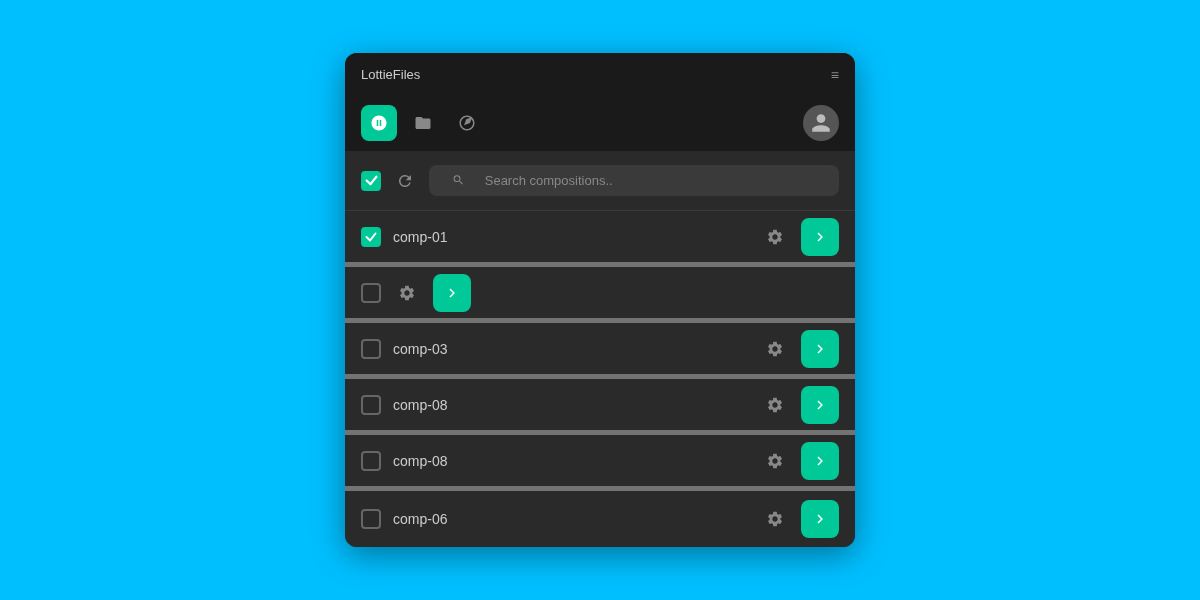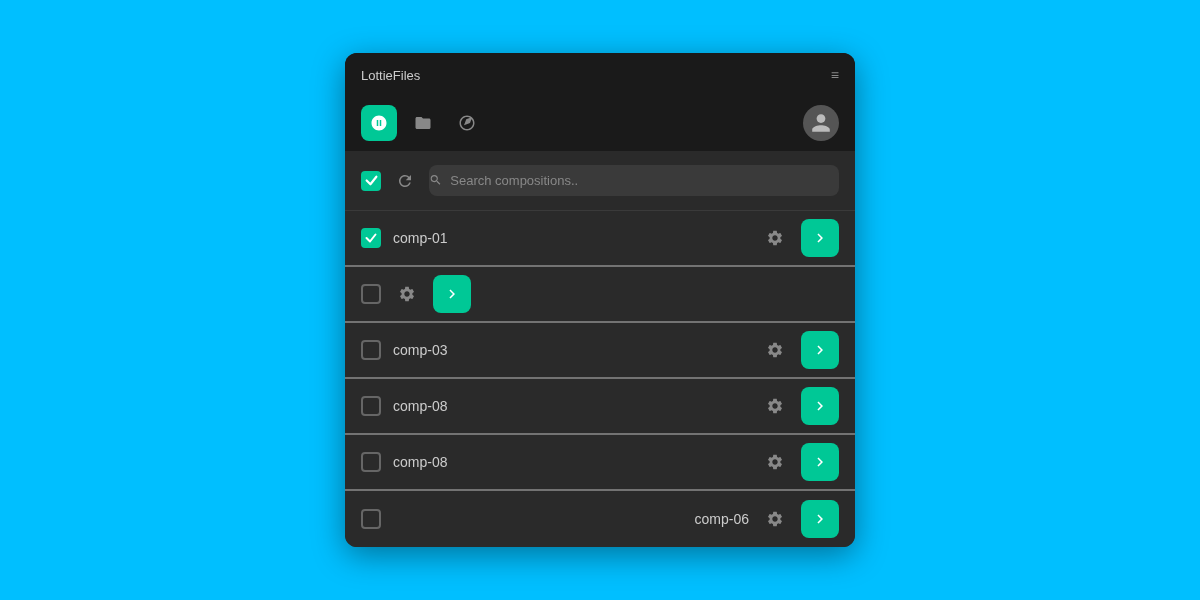"LottieFiles" .header { align-items: center -> none }
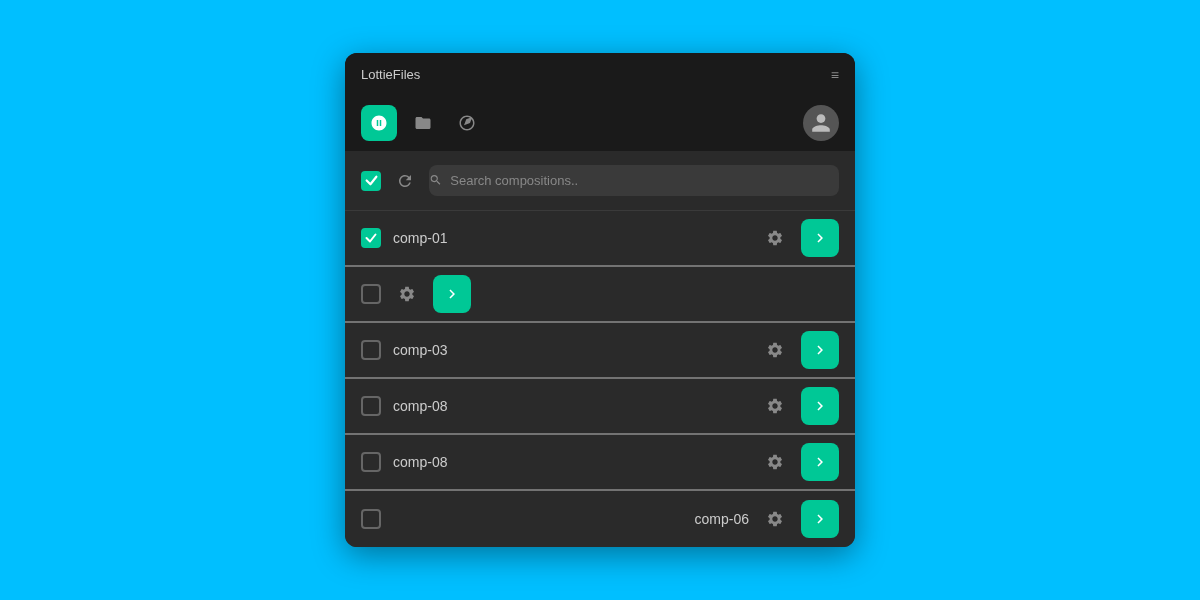"Search compositions.." .search-input-wrap { gap: 8px -> 20px; padding: 8px 0 -> 8px 23px }
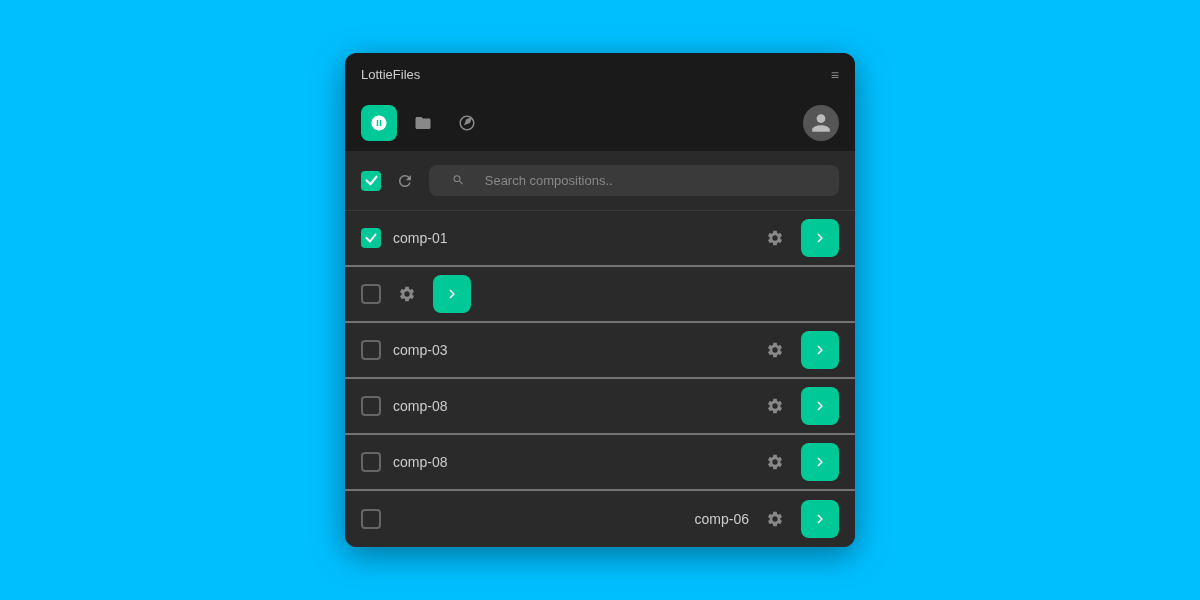"comp-01" .comp-row { border-bottom: 2px solid #737373 -> 5px solid #737373 }
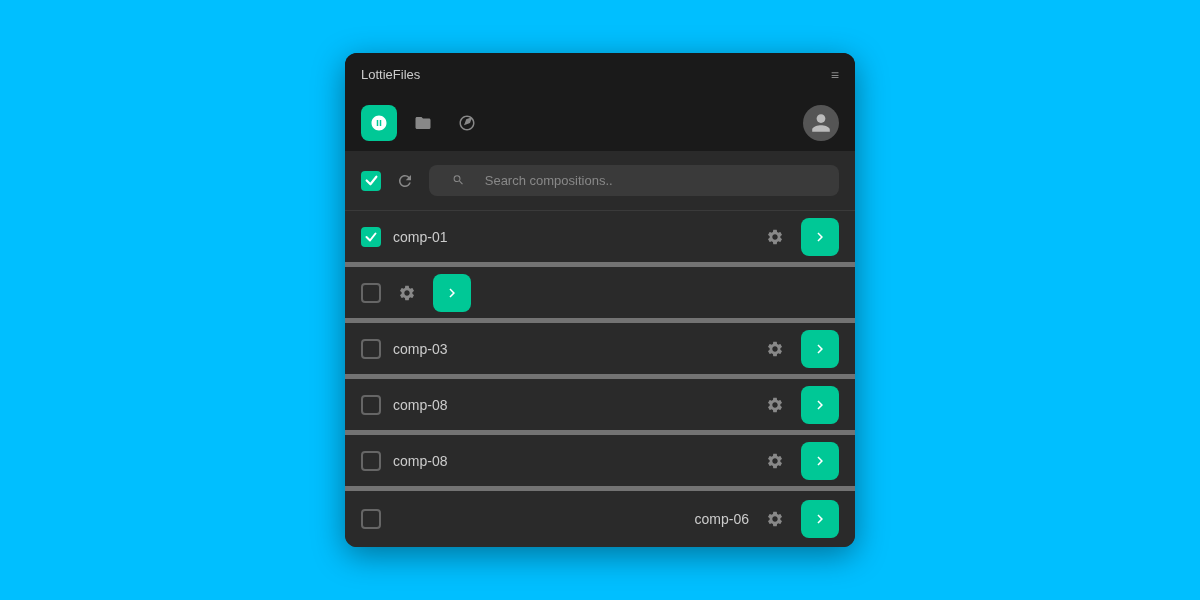"comp-06" div.comp-row { text-align: right -> none }
